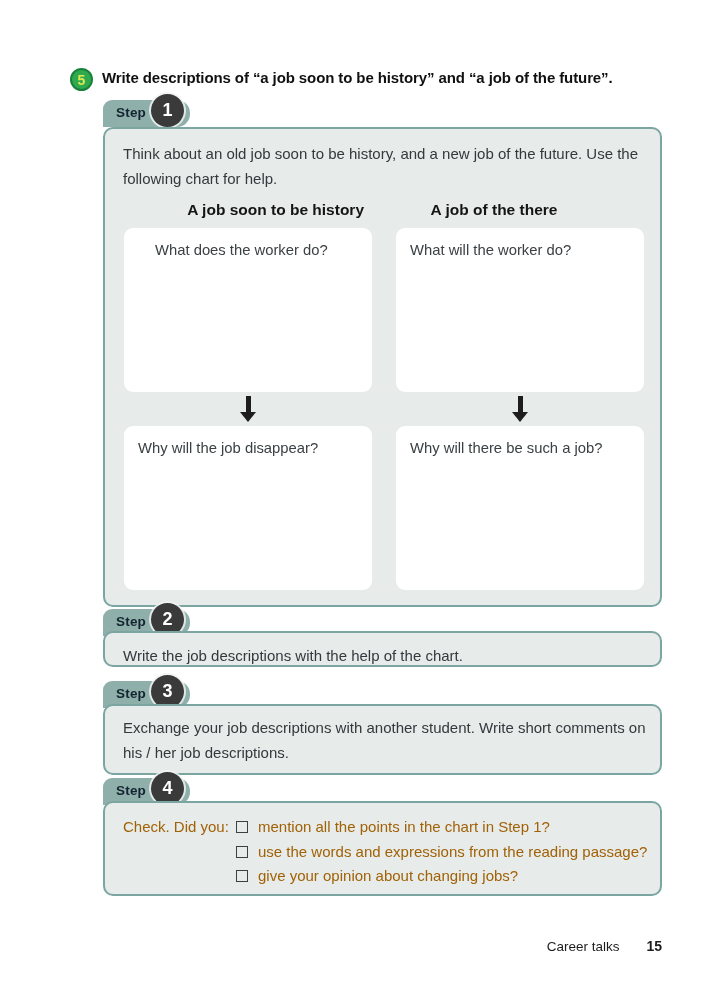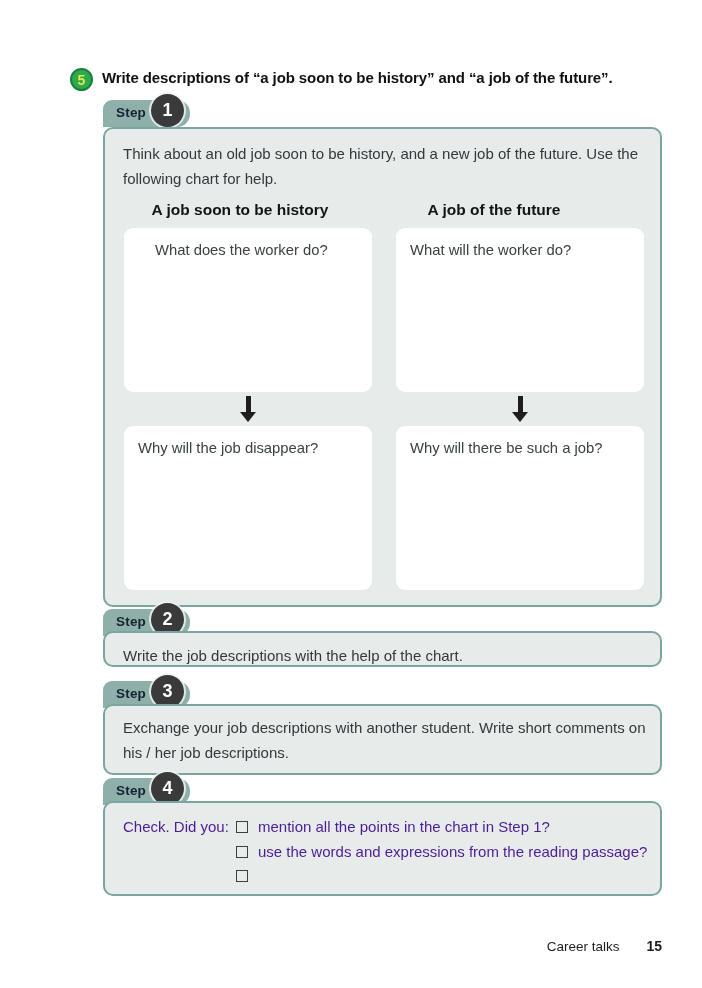"A job soon to be" .col-header.left { text-align: none -> right }
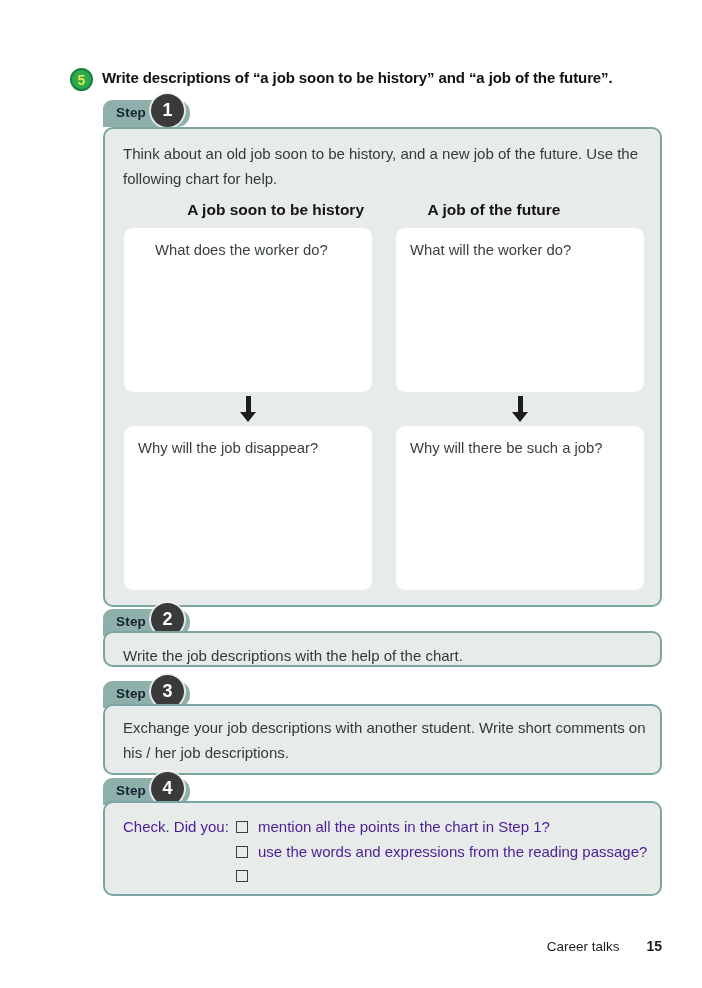"A job of the future" div.col-header { text: future -> there }
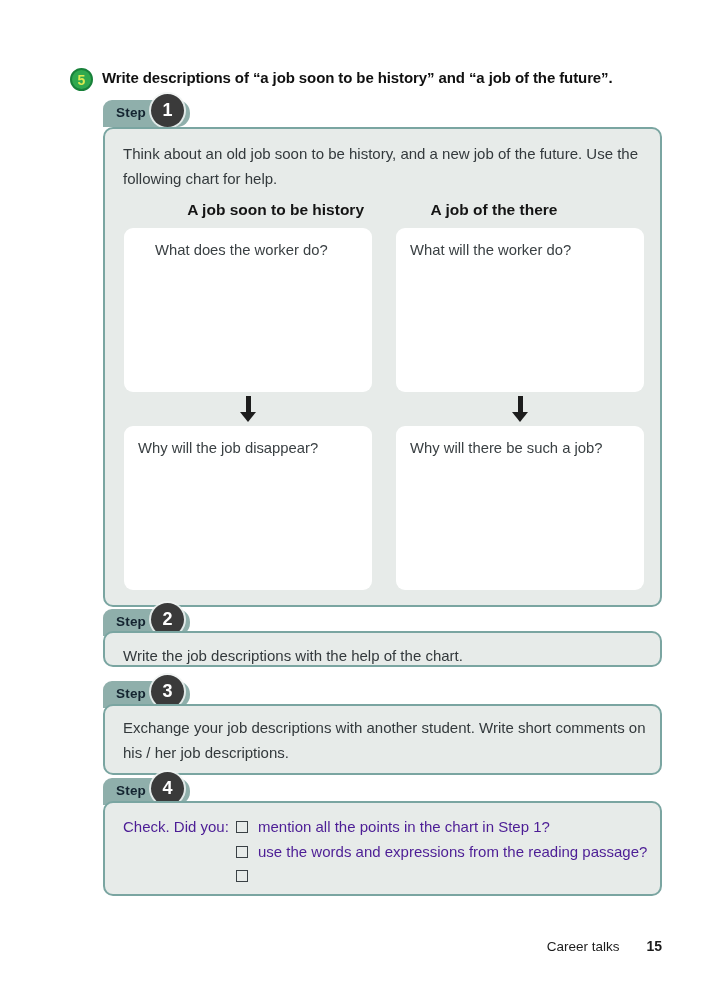"Check. Did you:" .check-row { color: #4c1d95 -> #a16207 }
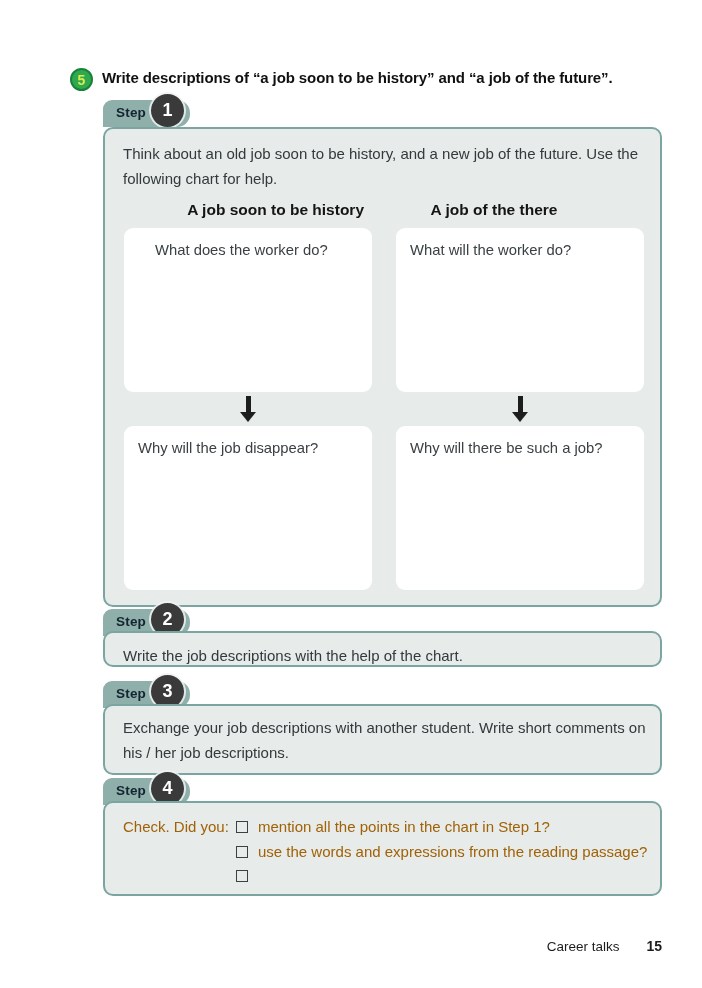"give your opinion about changing" span { html: none -> <span>give your opinion about changing jobs?</span> }
